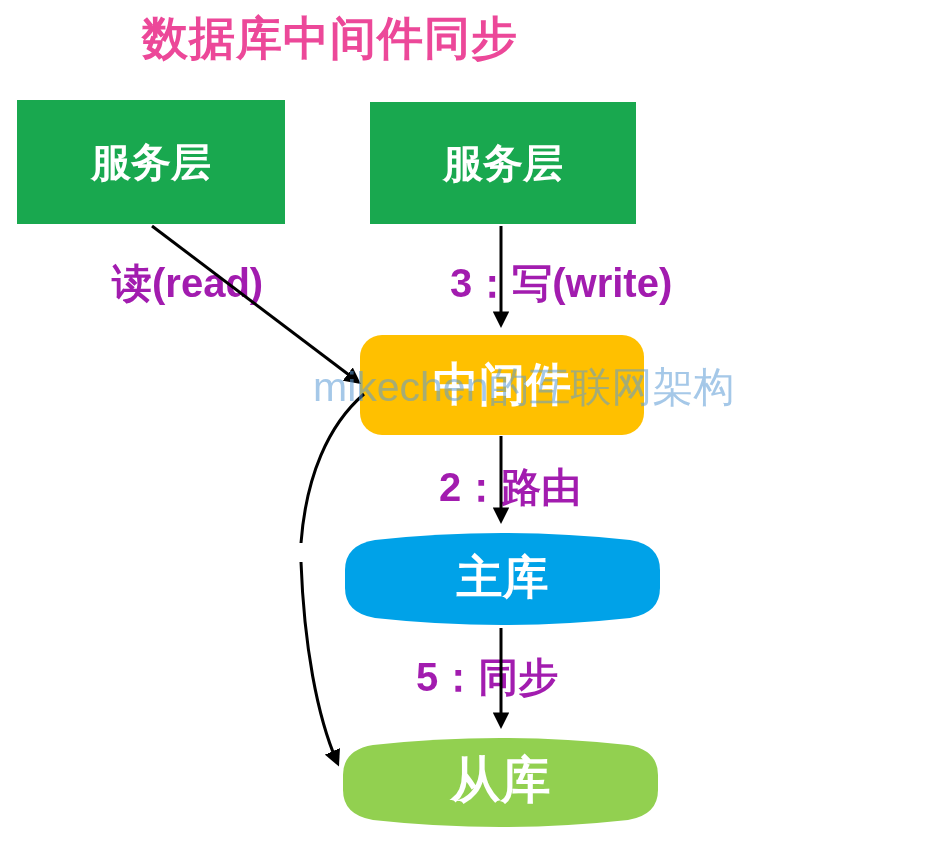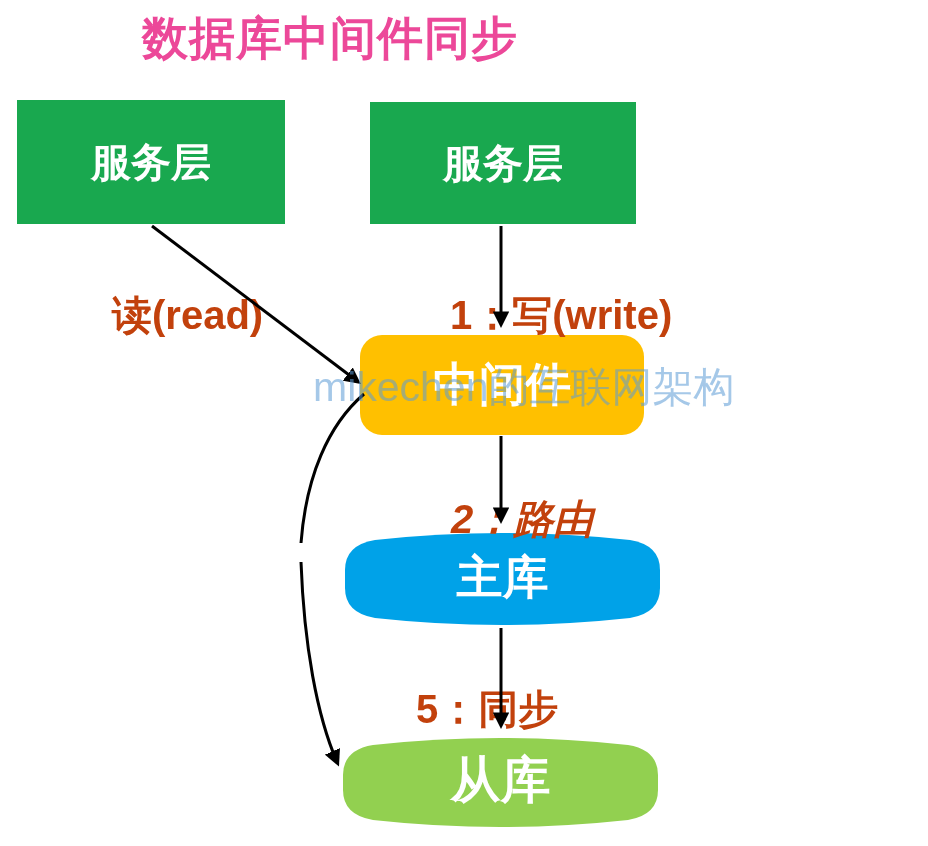"读(read)" .edge-label { color: #c2410c -> #a21caf; margin-top: 32px -> none }
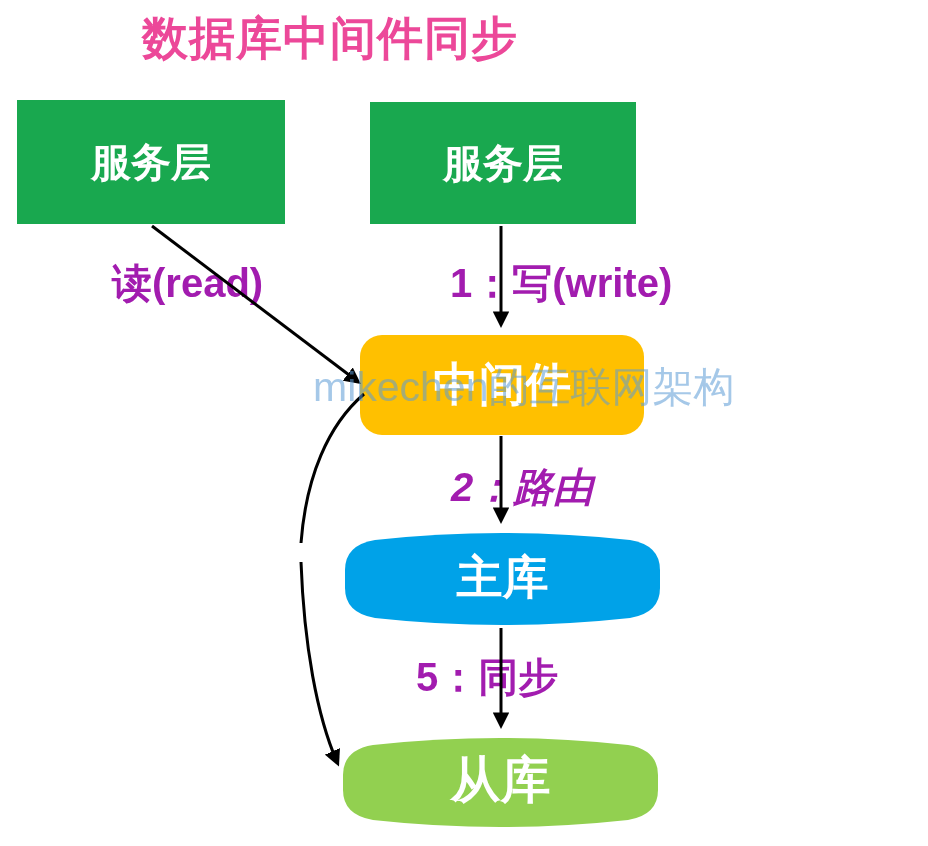"1：写(write)" div.edge-label { text: 1 -> 3 }
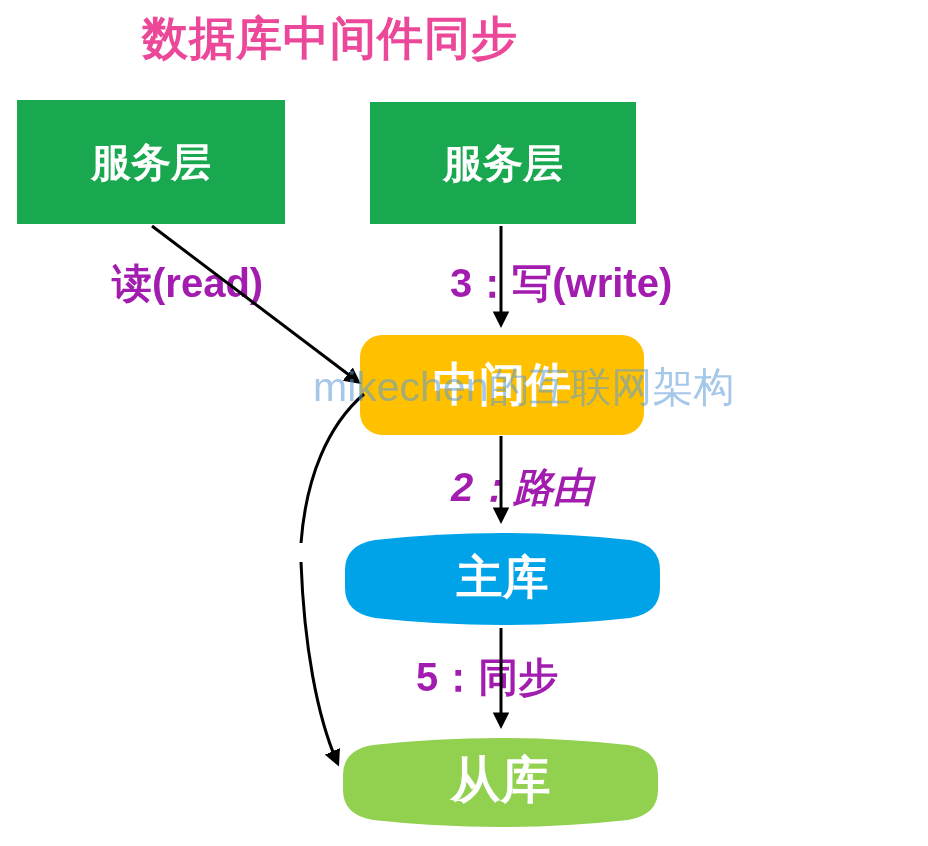"2：路由" #lbl-route { font-style: italic -> none; left: 451px -> 439px }
